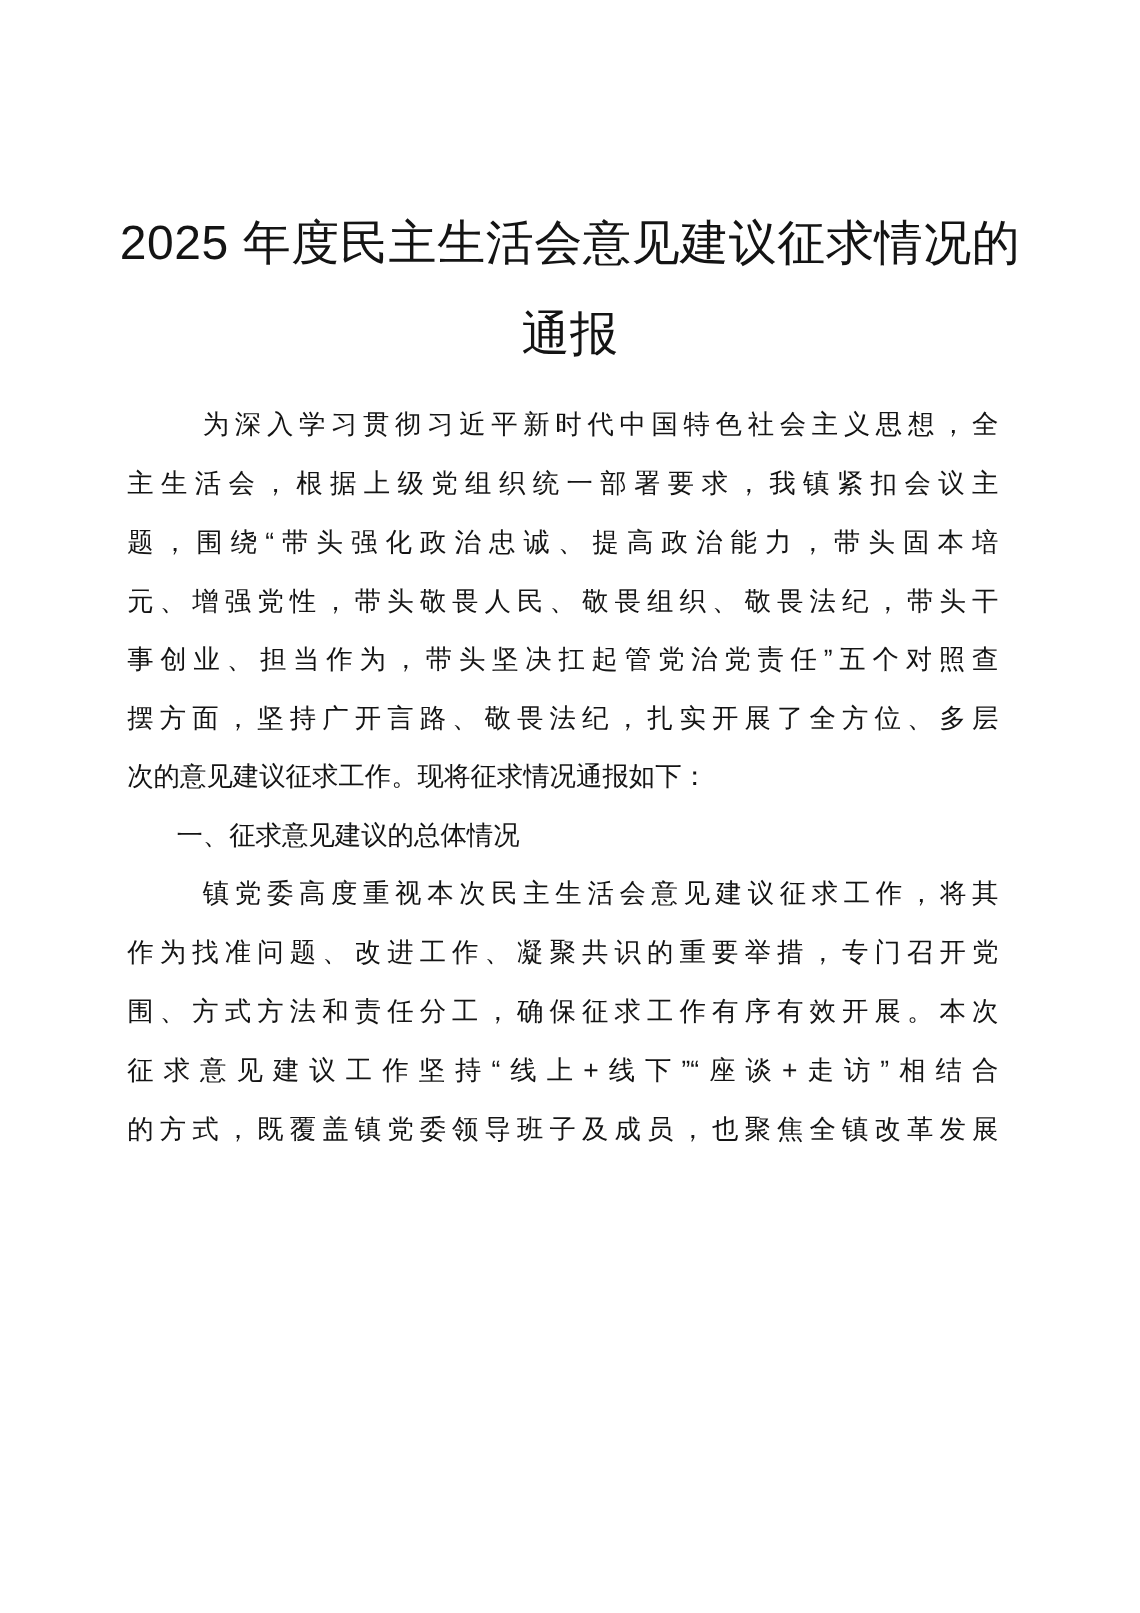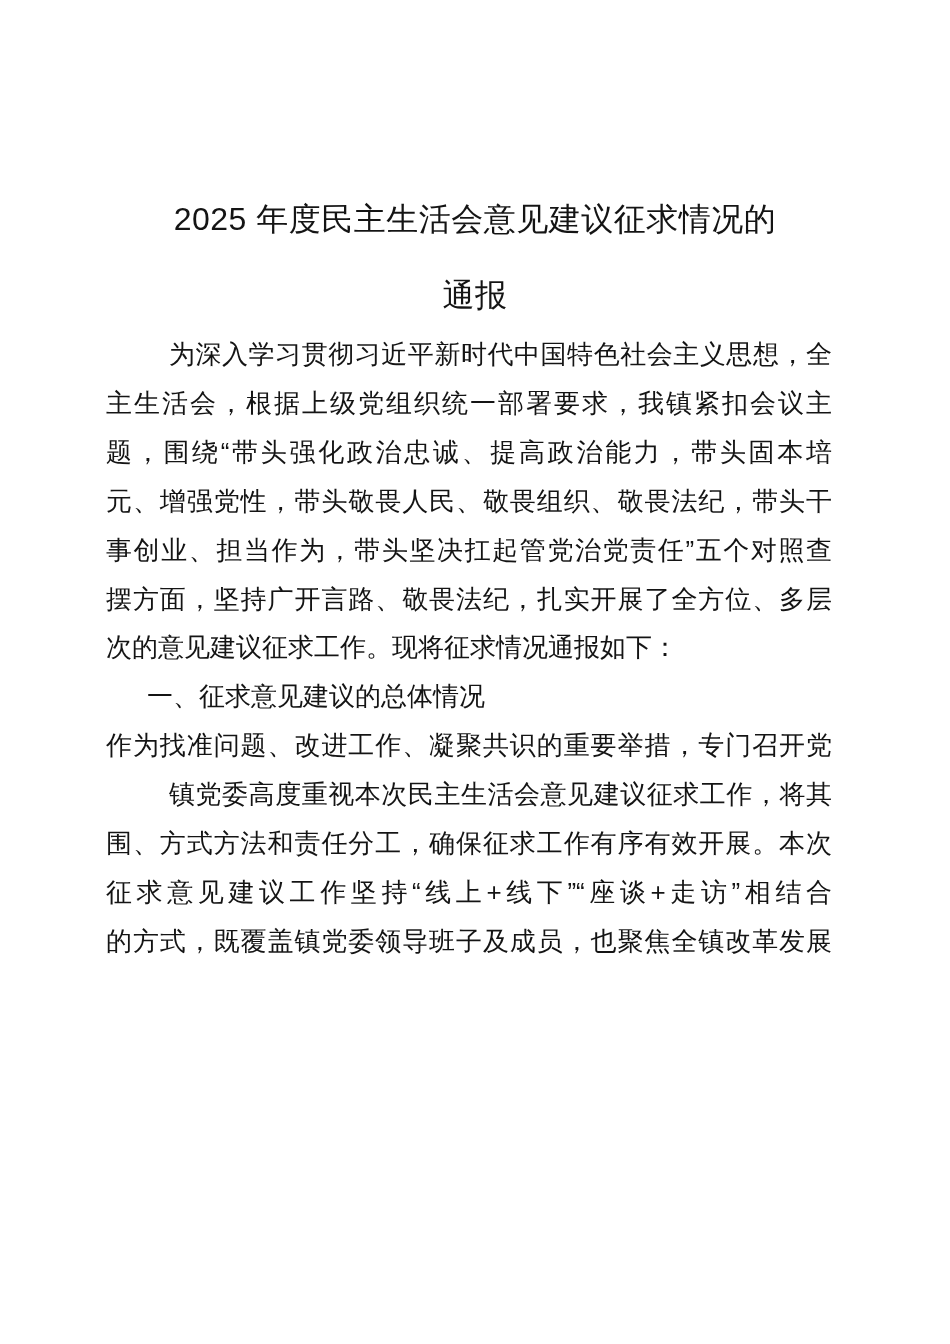"2025 年度民主生活会意见建议征求情况的" .doc-title { font-size: 32px -> 40px; top: 181px -> 165px }
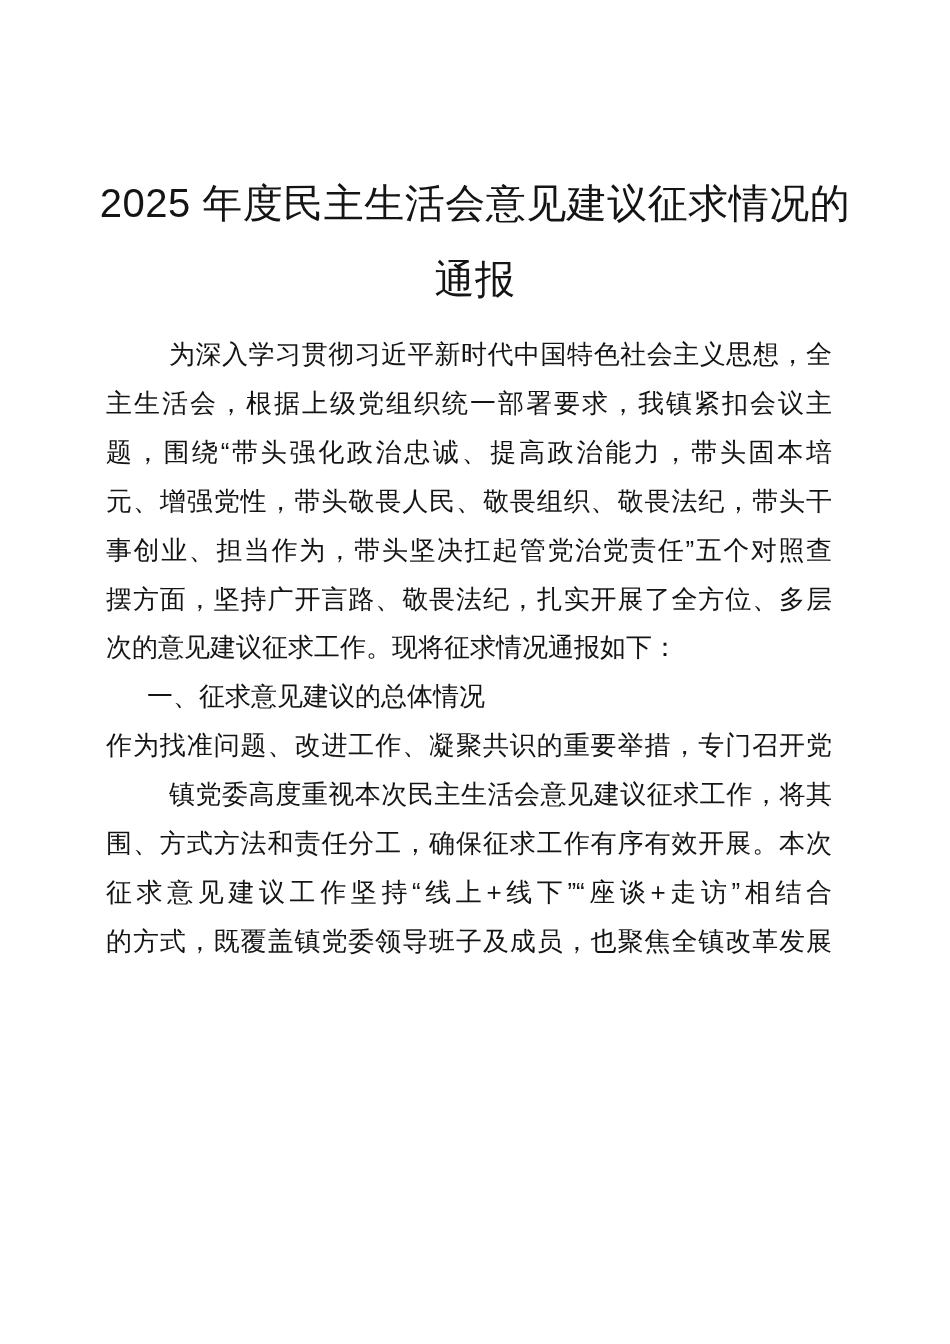"为深入学习贯彻习近平新时代中国特色社会主义思想，全" .doc-body { font-size: 26px -> 22px }
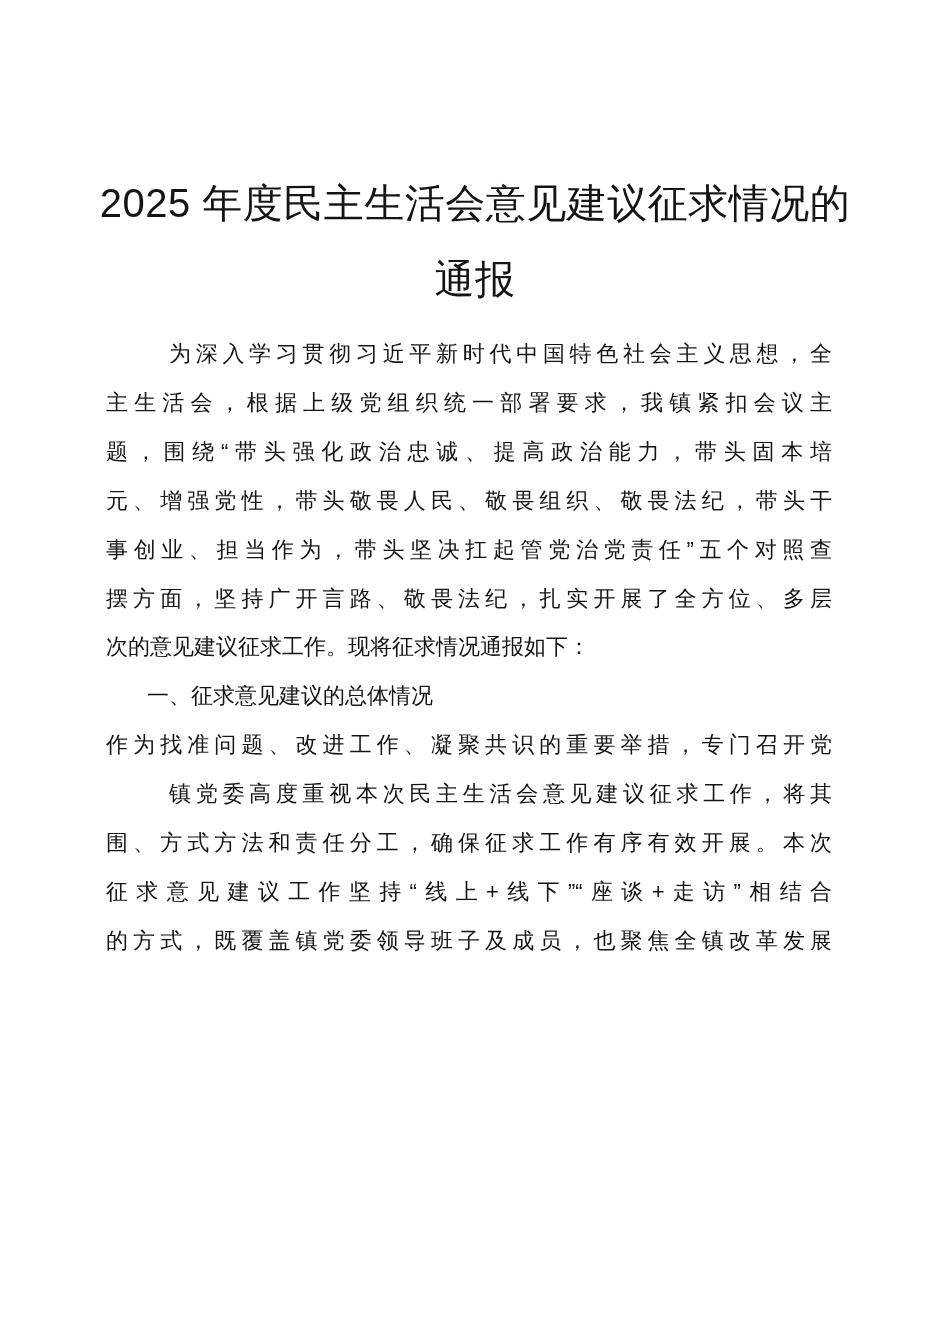"作为找准问题、改进工作、凝聚共识的重要举措，专门召开党" div.line { order: before "镇党委高度重视本次民主生活会意见建议征求工作，将其" -> after "镇党委高度重视本次民主生活会意见建议征求工作，将其" }
